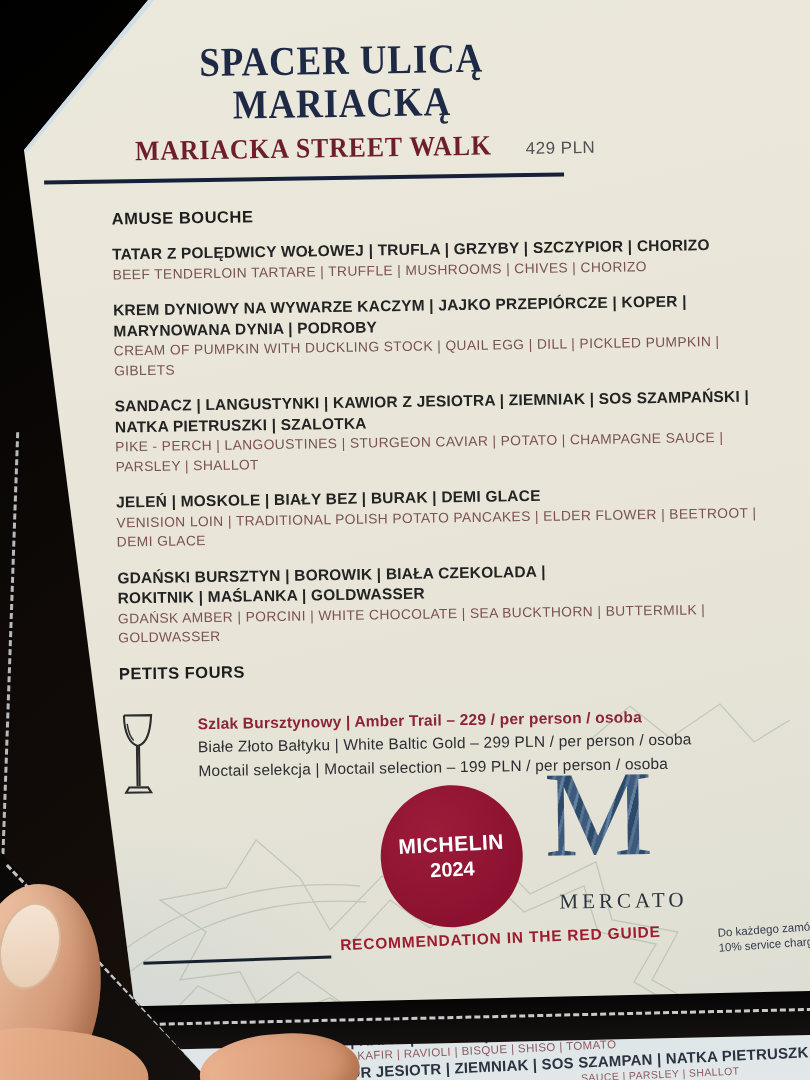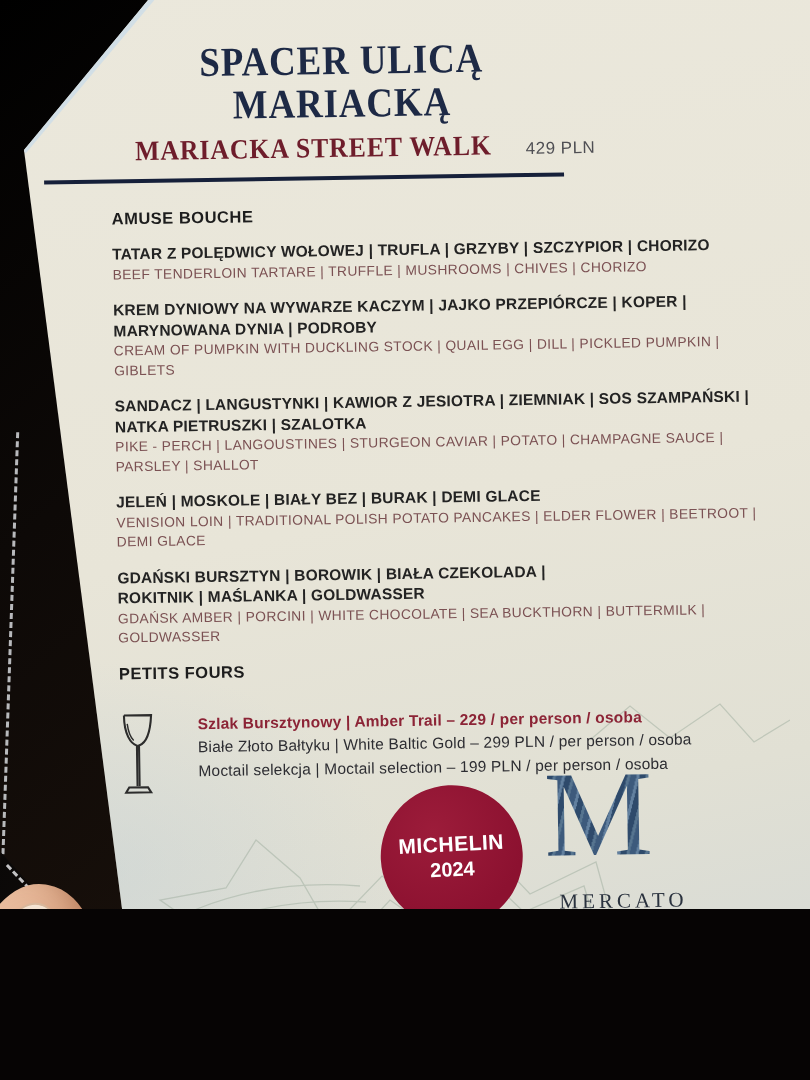"SPACER ULICĄ MARIACKĄ" .scene { height: 909px -> 1080px }
